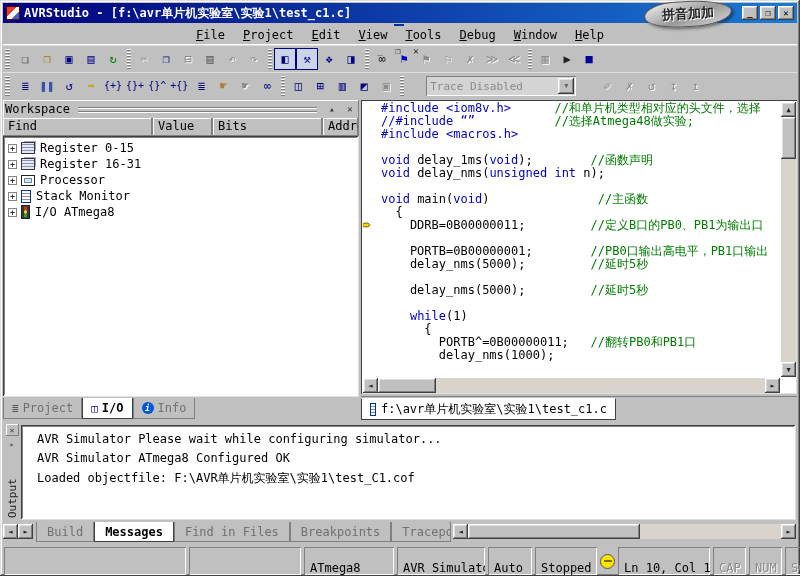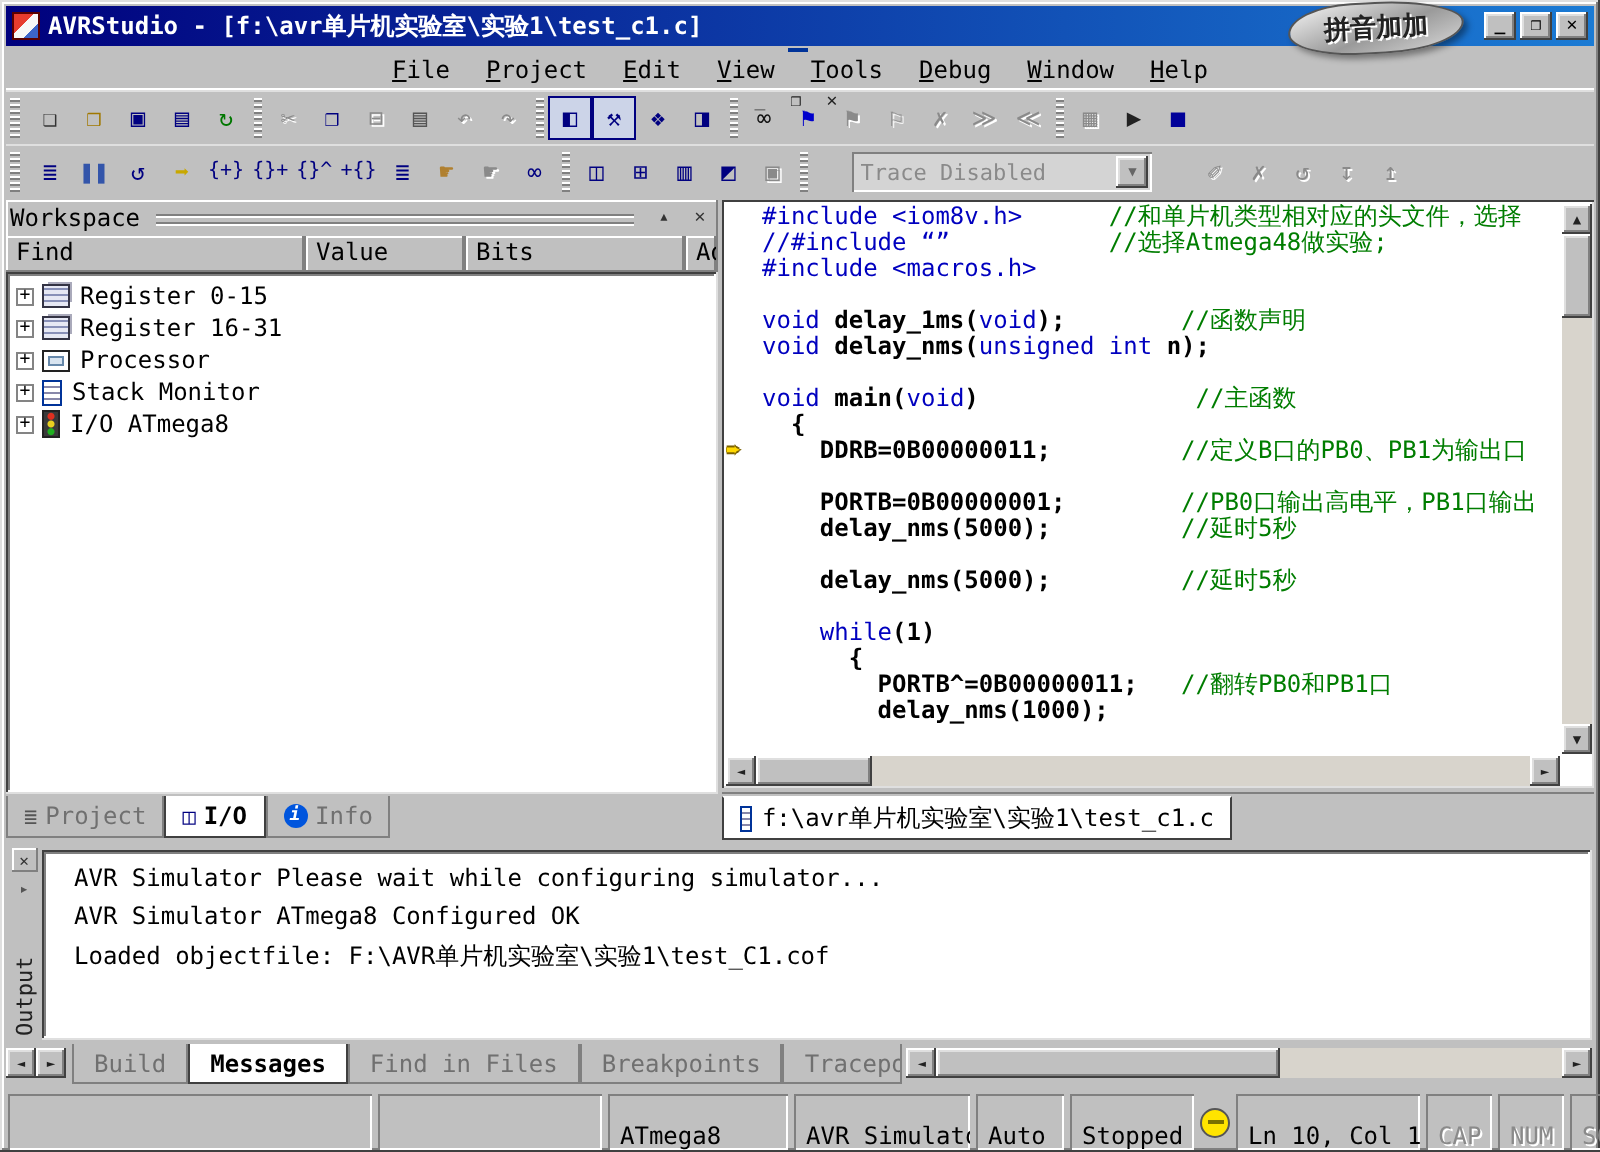"Value" span.ws-col { width: 80px -> 60px }
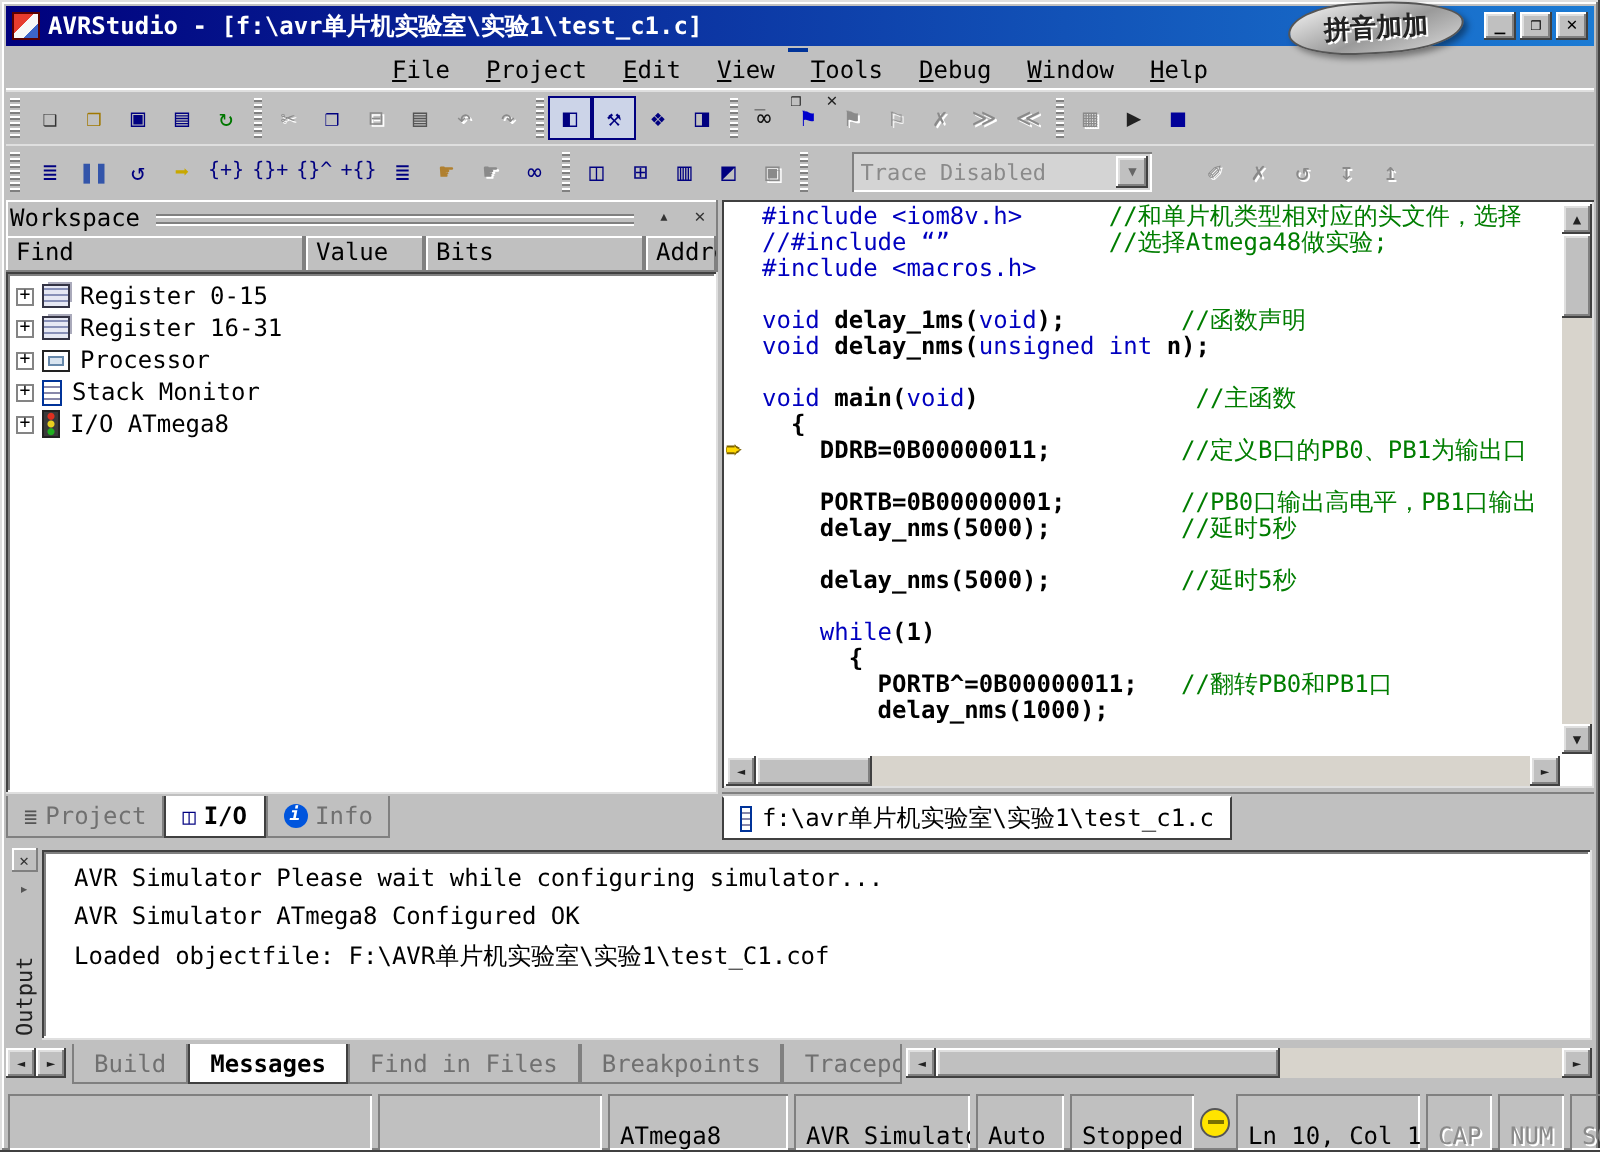"delay_1ms(" .c-n { font-weight: bold -> none }
